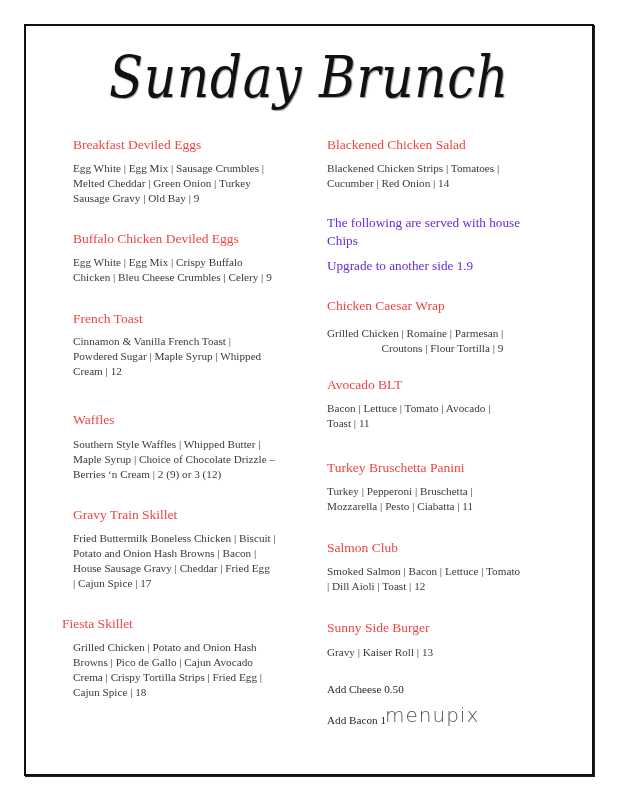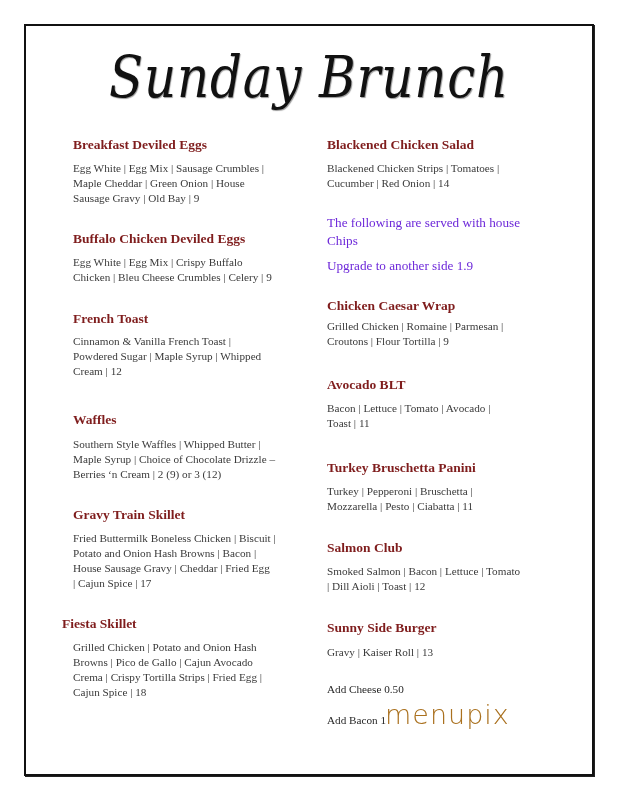"Breakfast Deviled Eggs" .item-heading { color: #7f1d1d -> #ef4444; font-weight: bold -> normal }
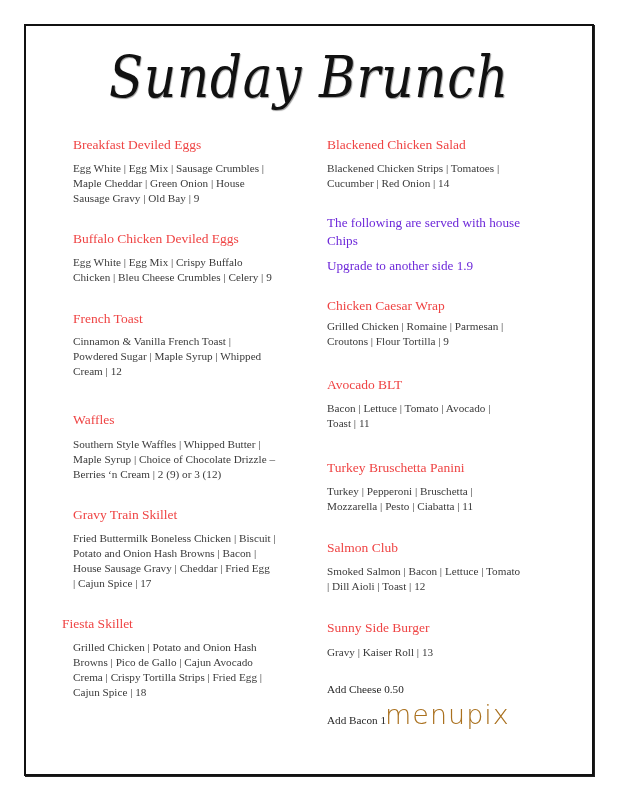"Maple Cheddar | Green Onion" span { text: Maple Cheddar | Green Onion | House -> Melted Cheddar | Green Onion | Turkey }
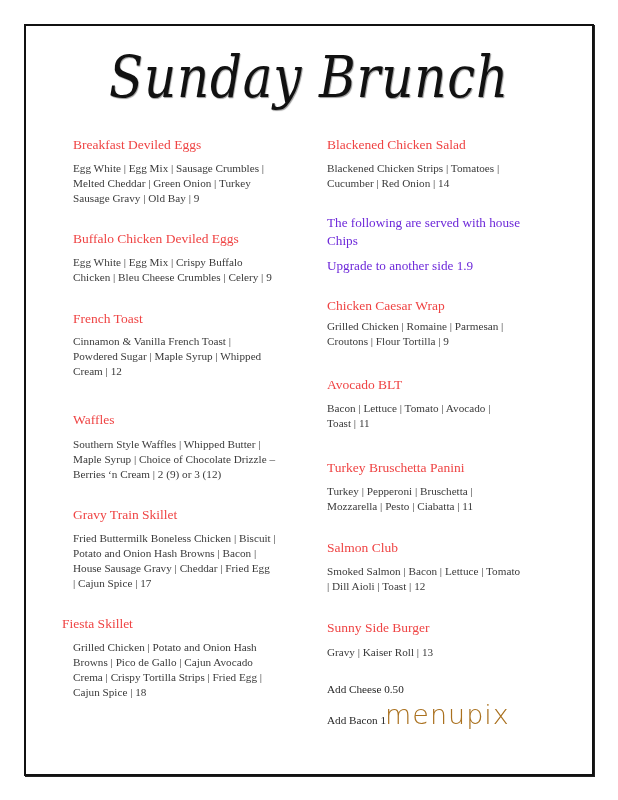"Grilled Chicken | Romaine |" div.item-desc { text-align: none -> right; top: 319px -> 326px }
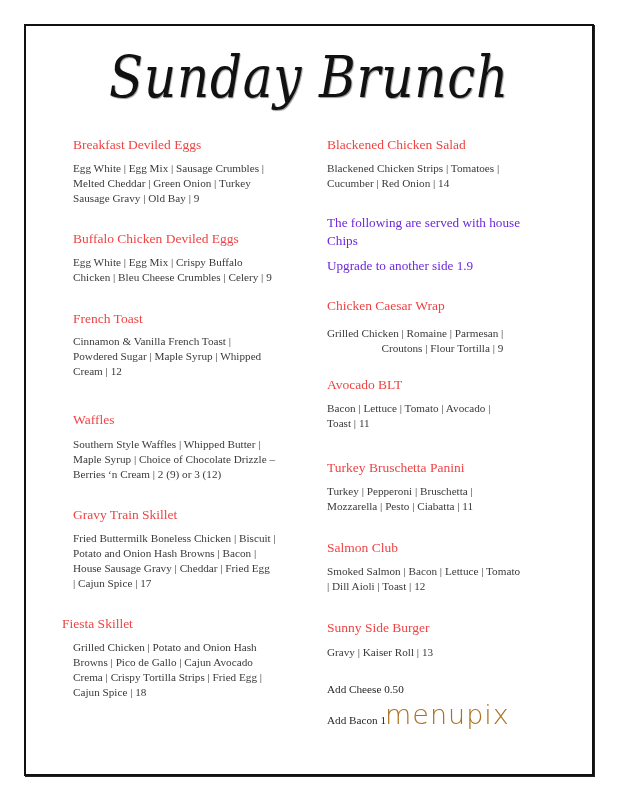"menupix" .watermark { color: #a16207 -> #404040; font-size: 27px -> 20px }
